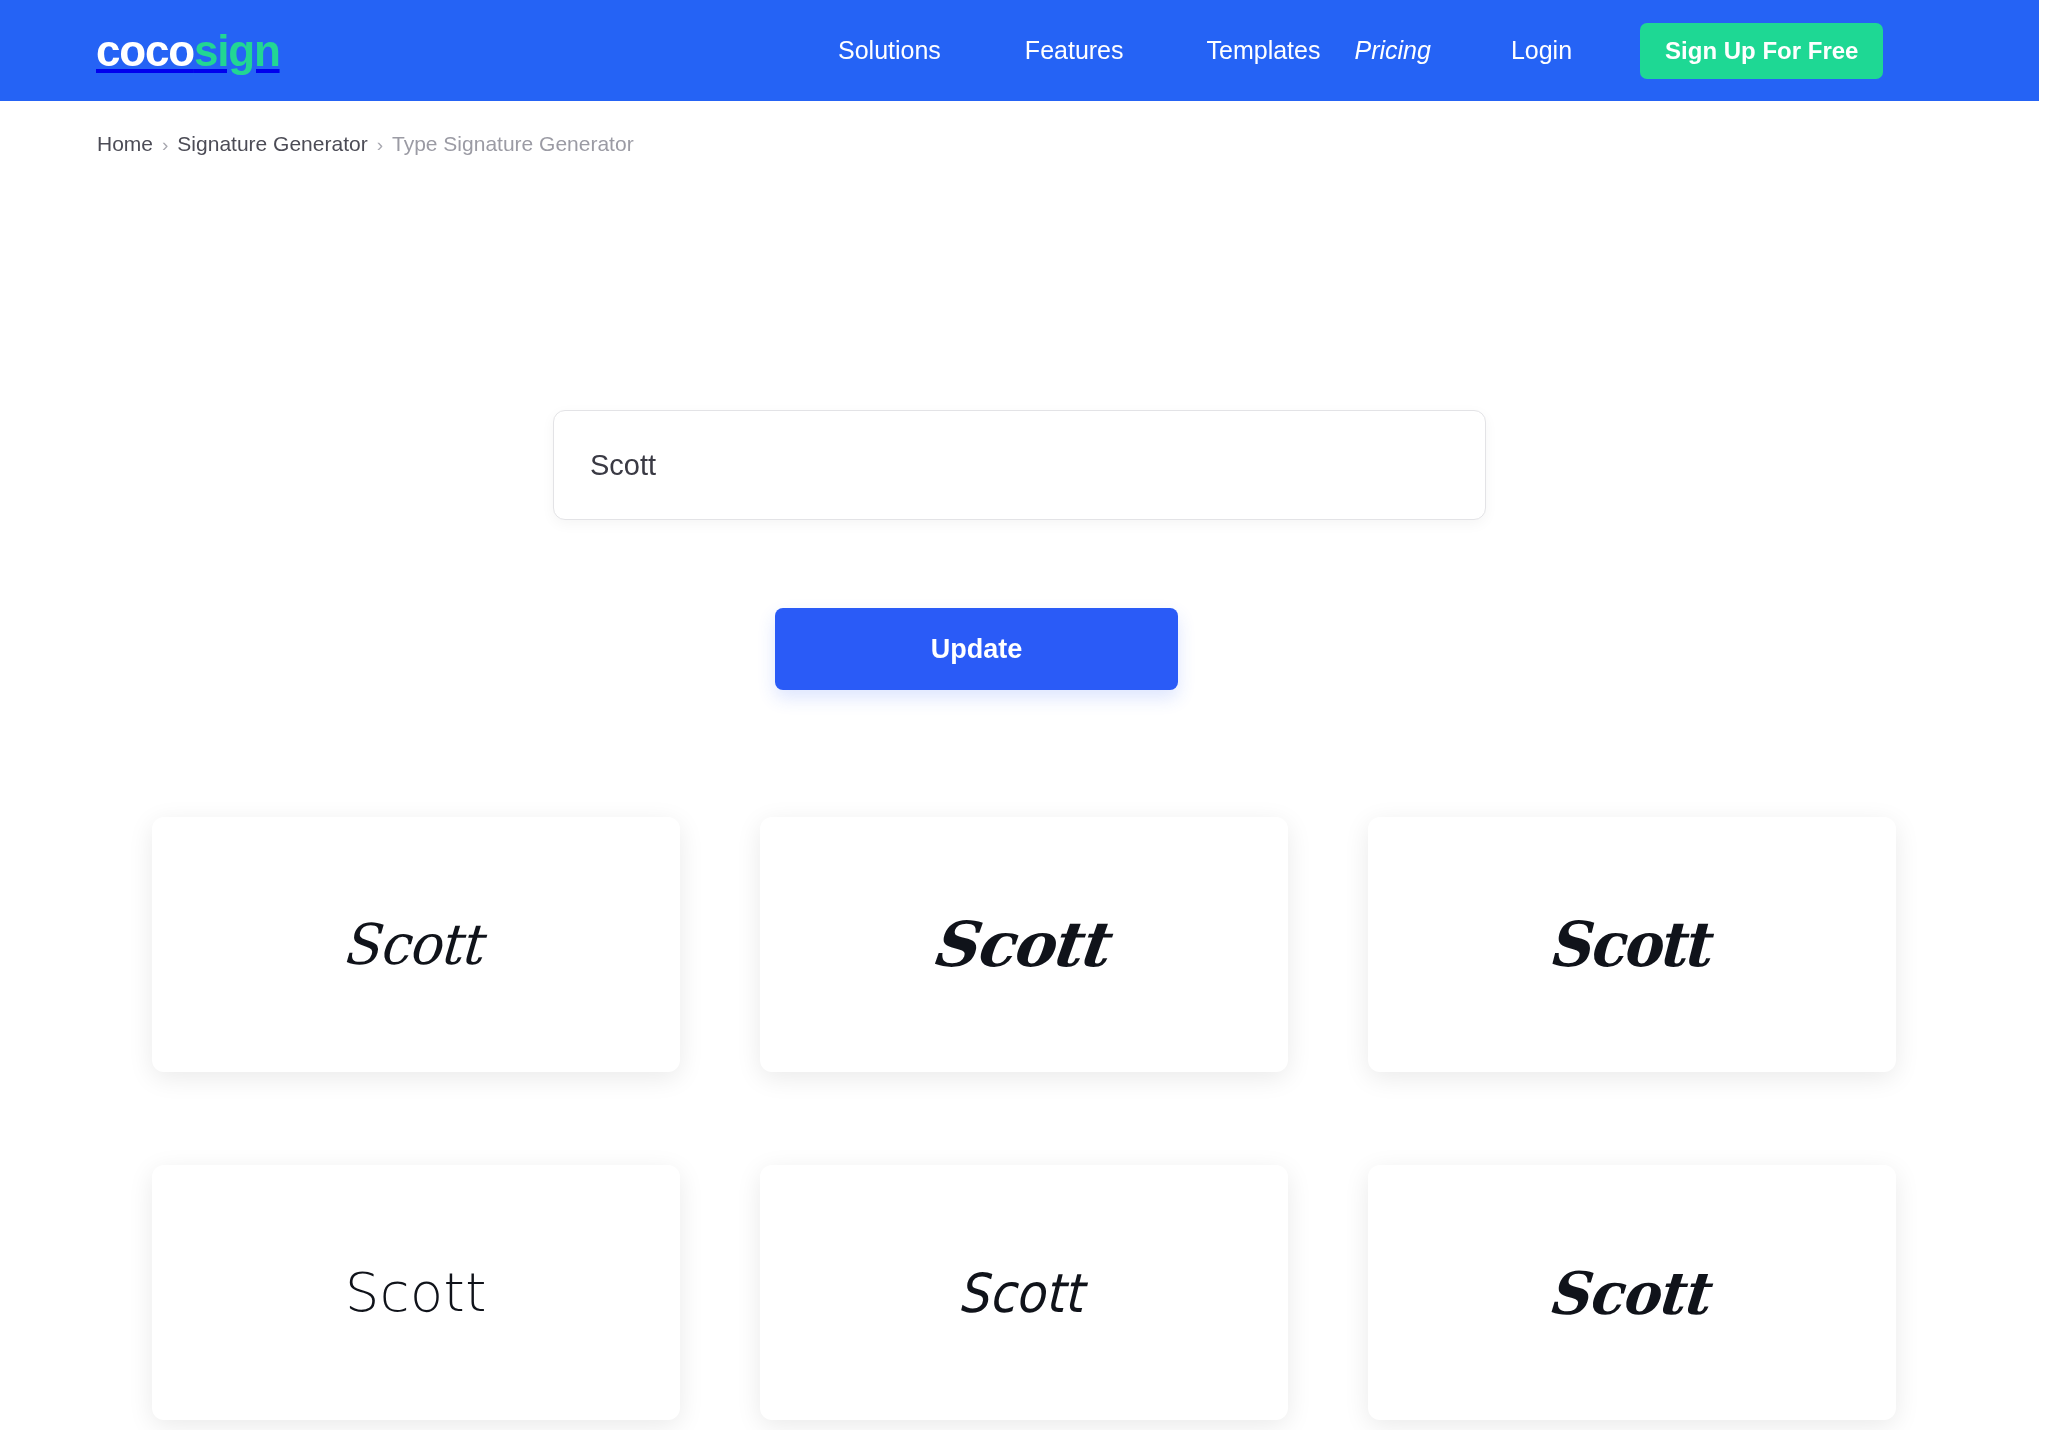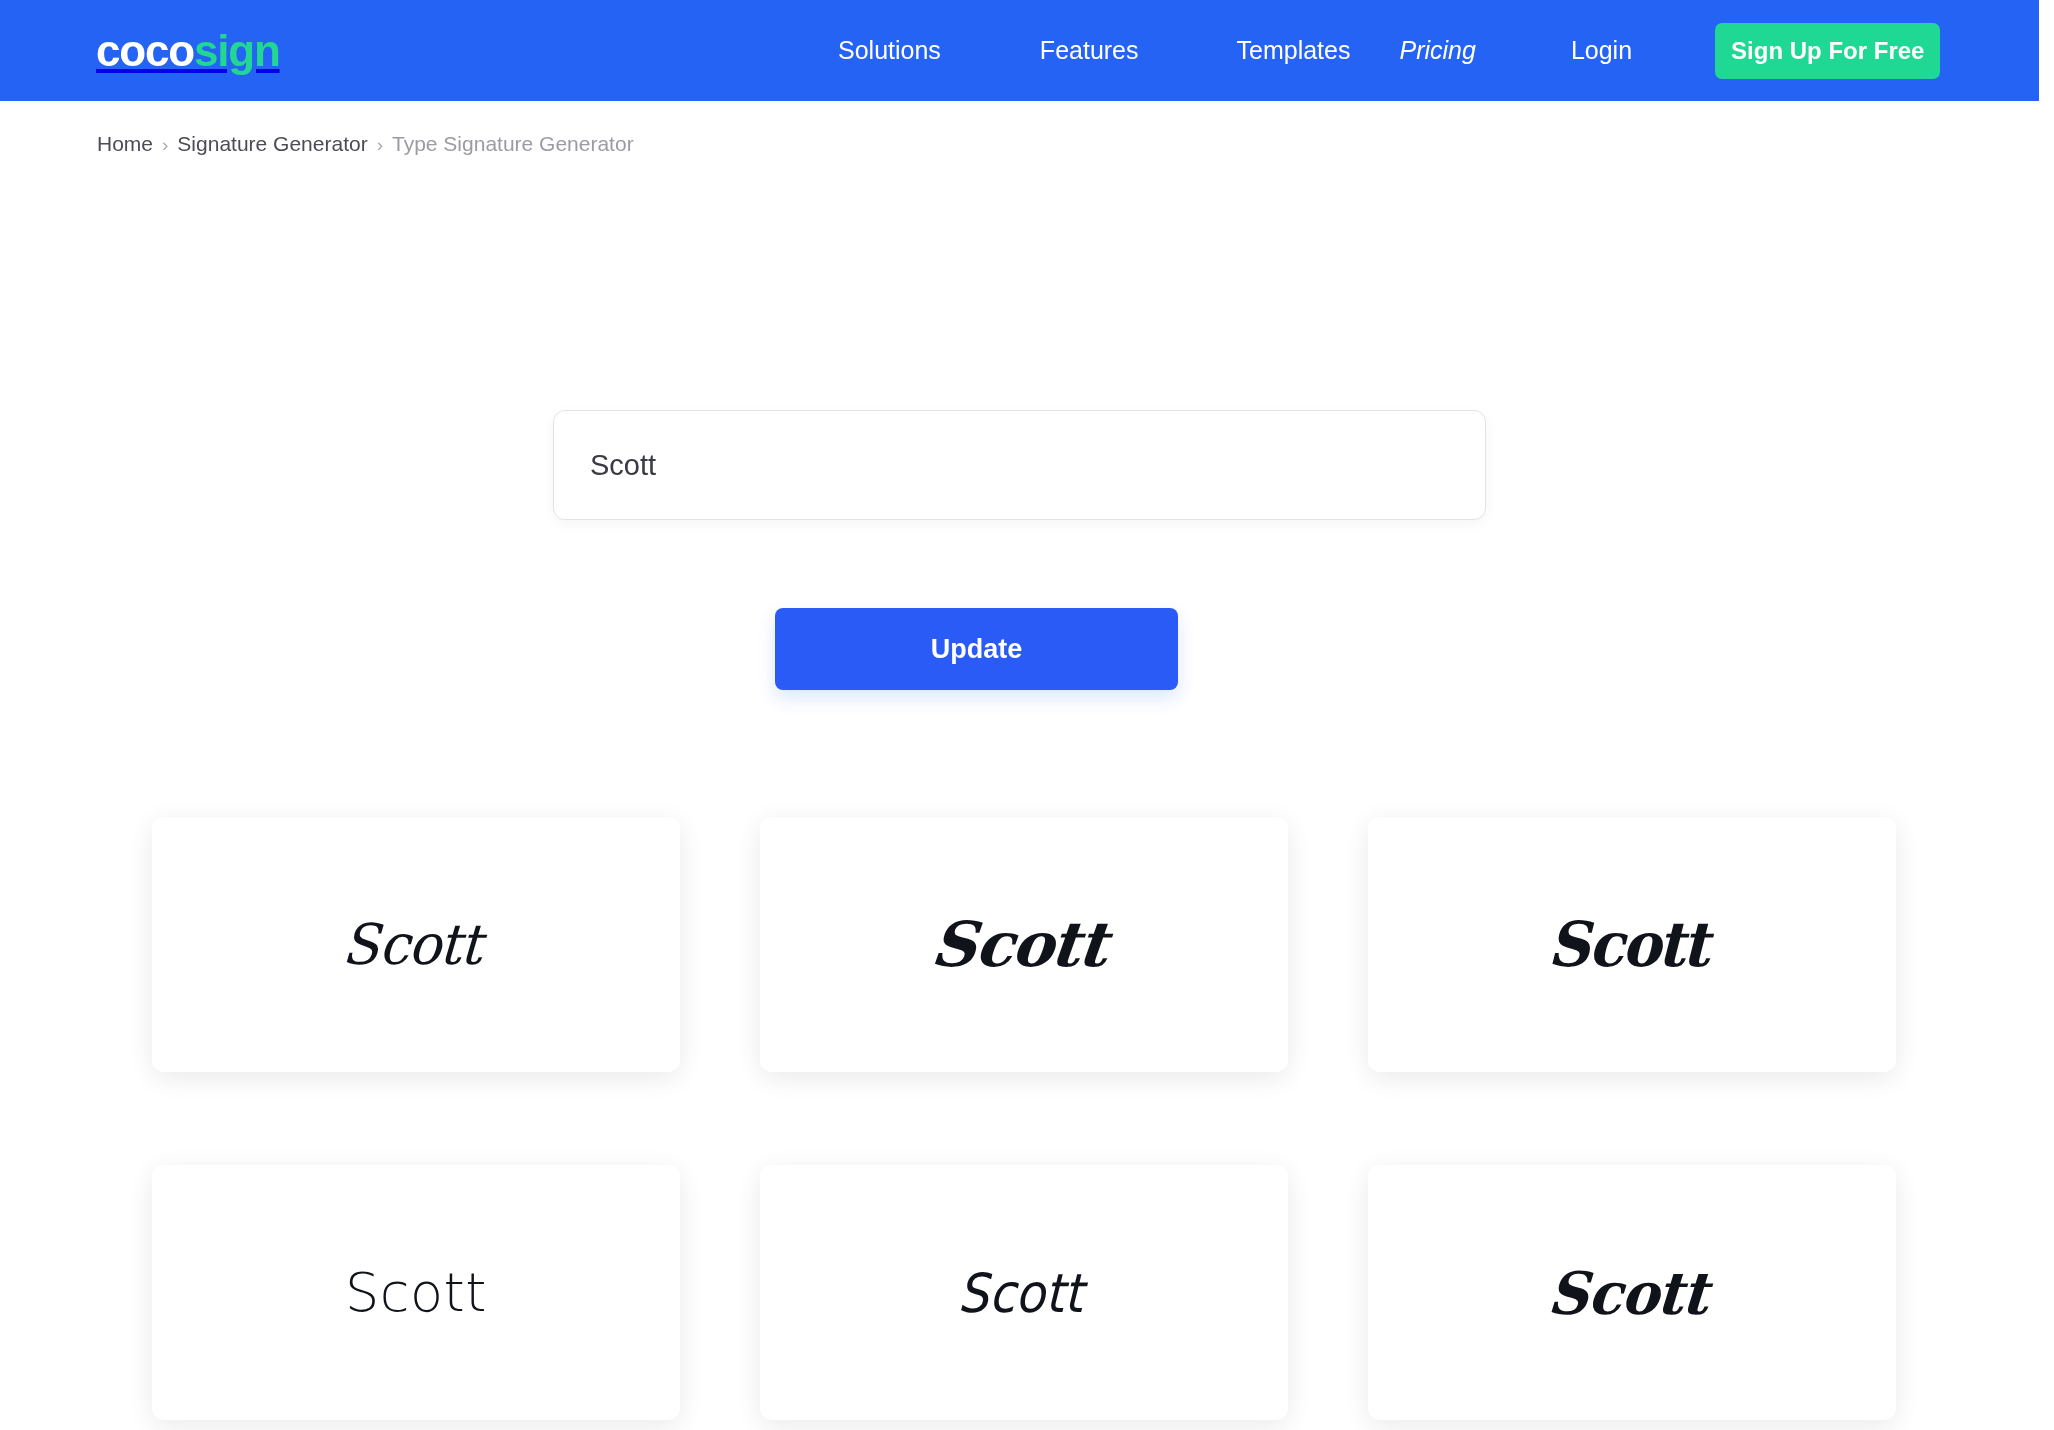"Solutions" .nav { gap: 15px -> 0 }
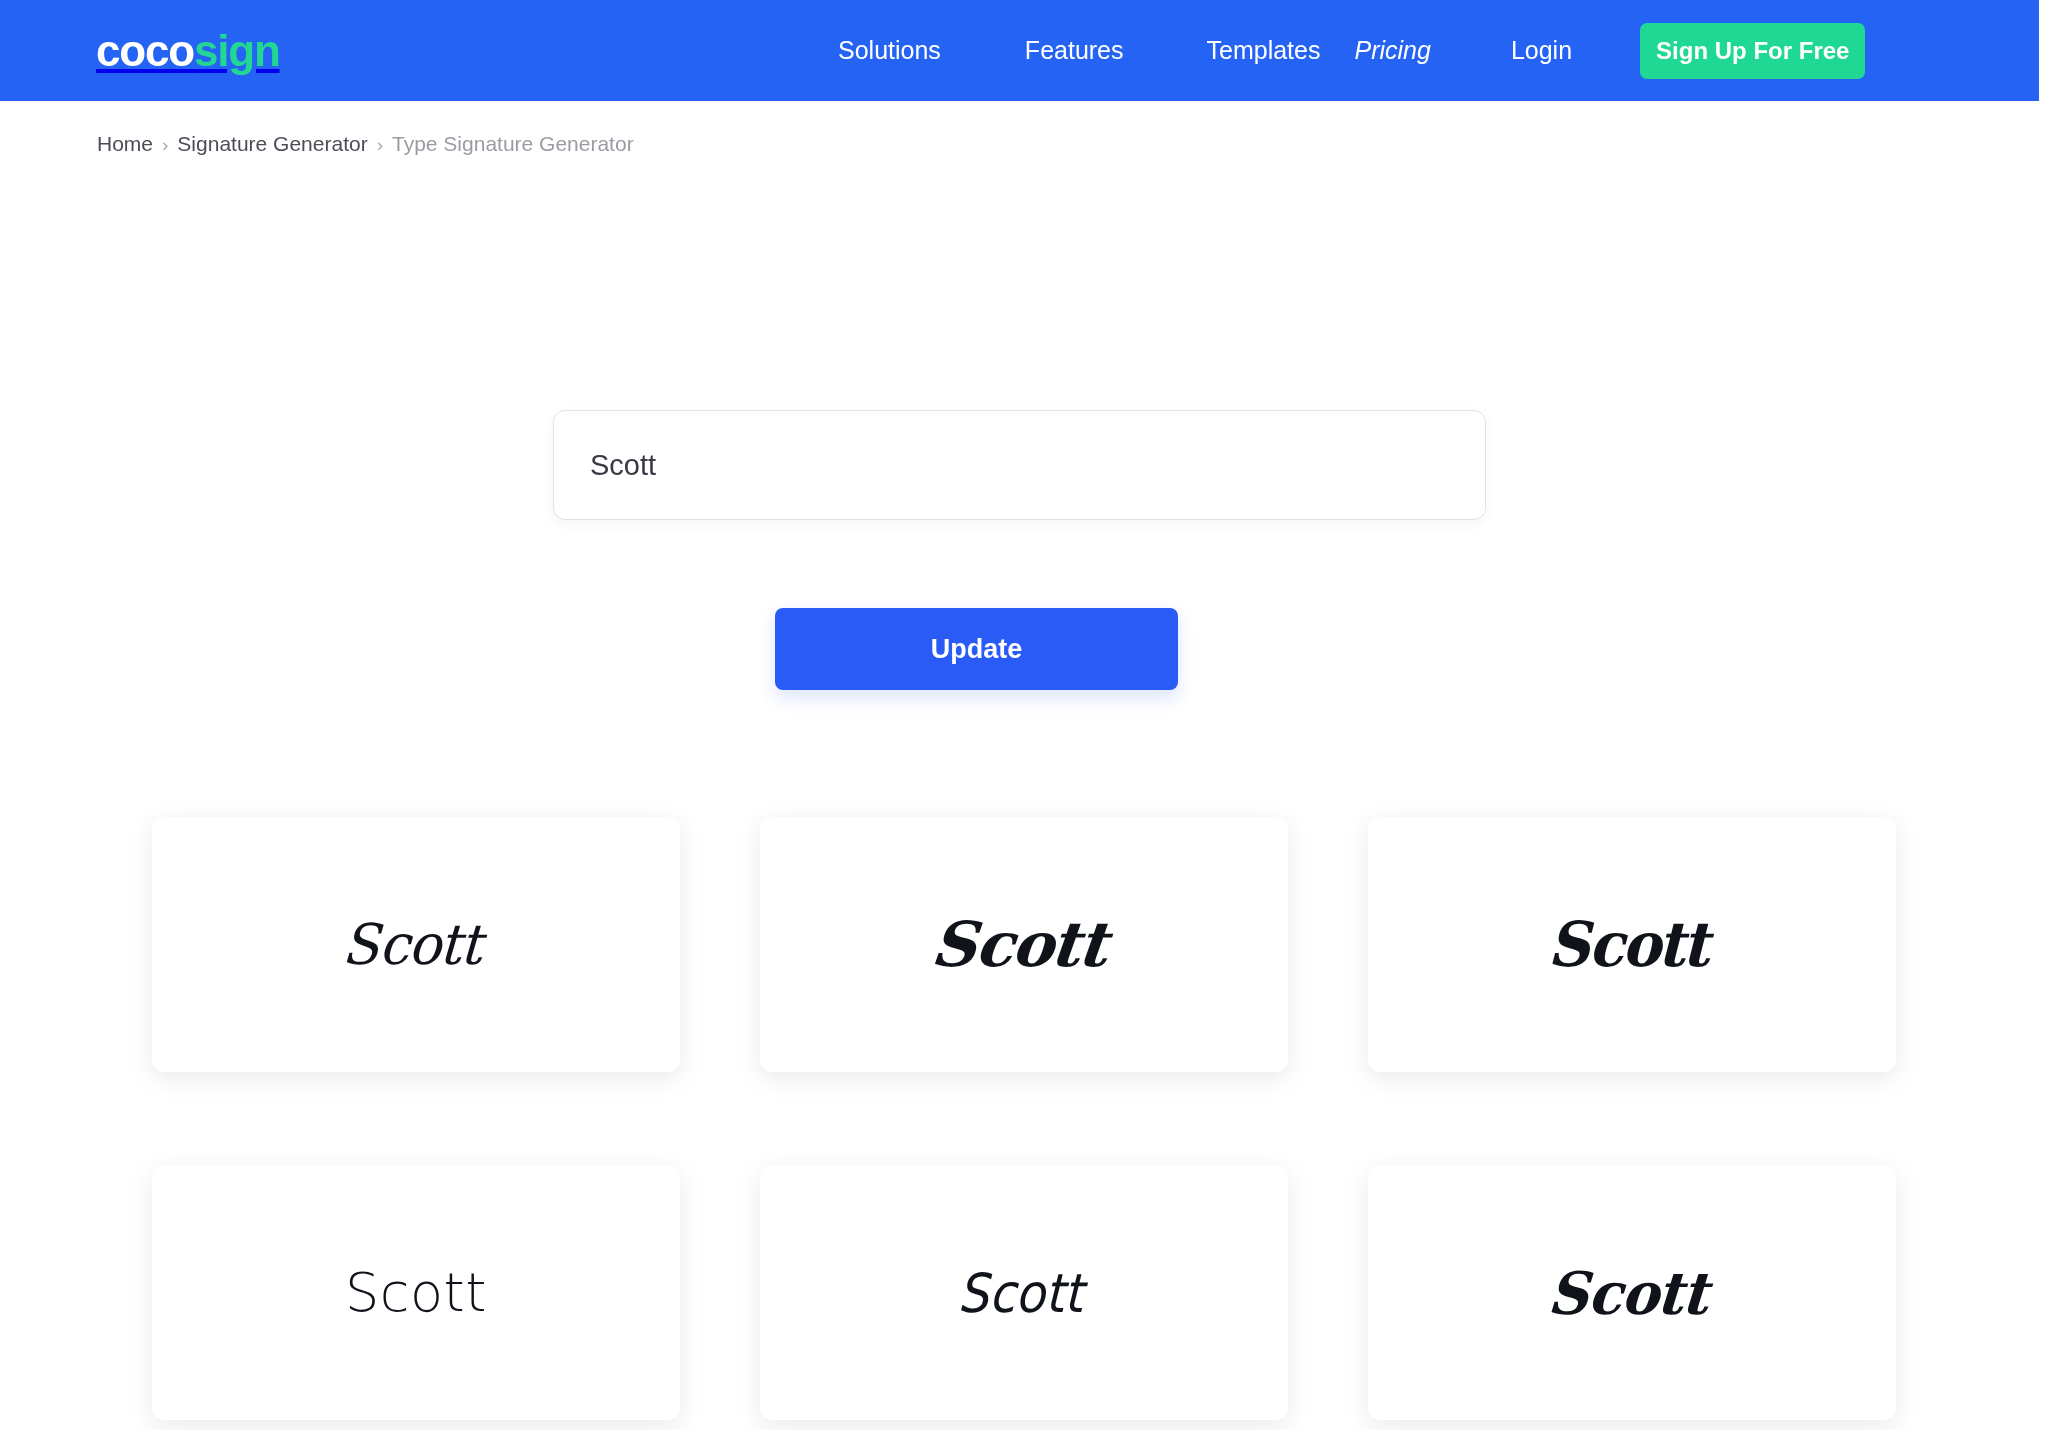"Sign Up For Free" .signup-btn { padding: 0 16px -> 0 25px }
